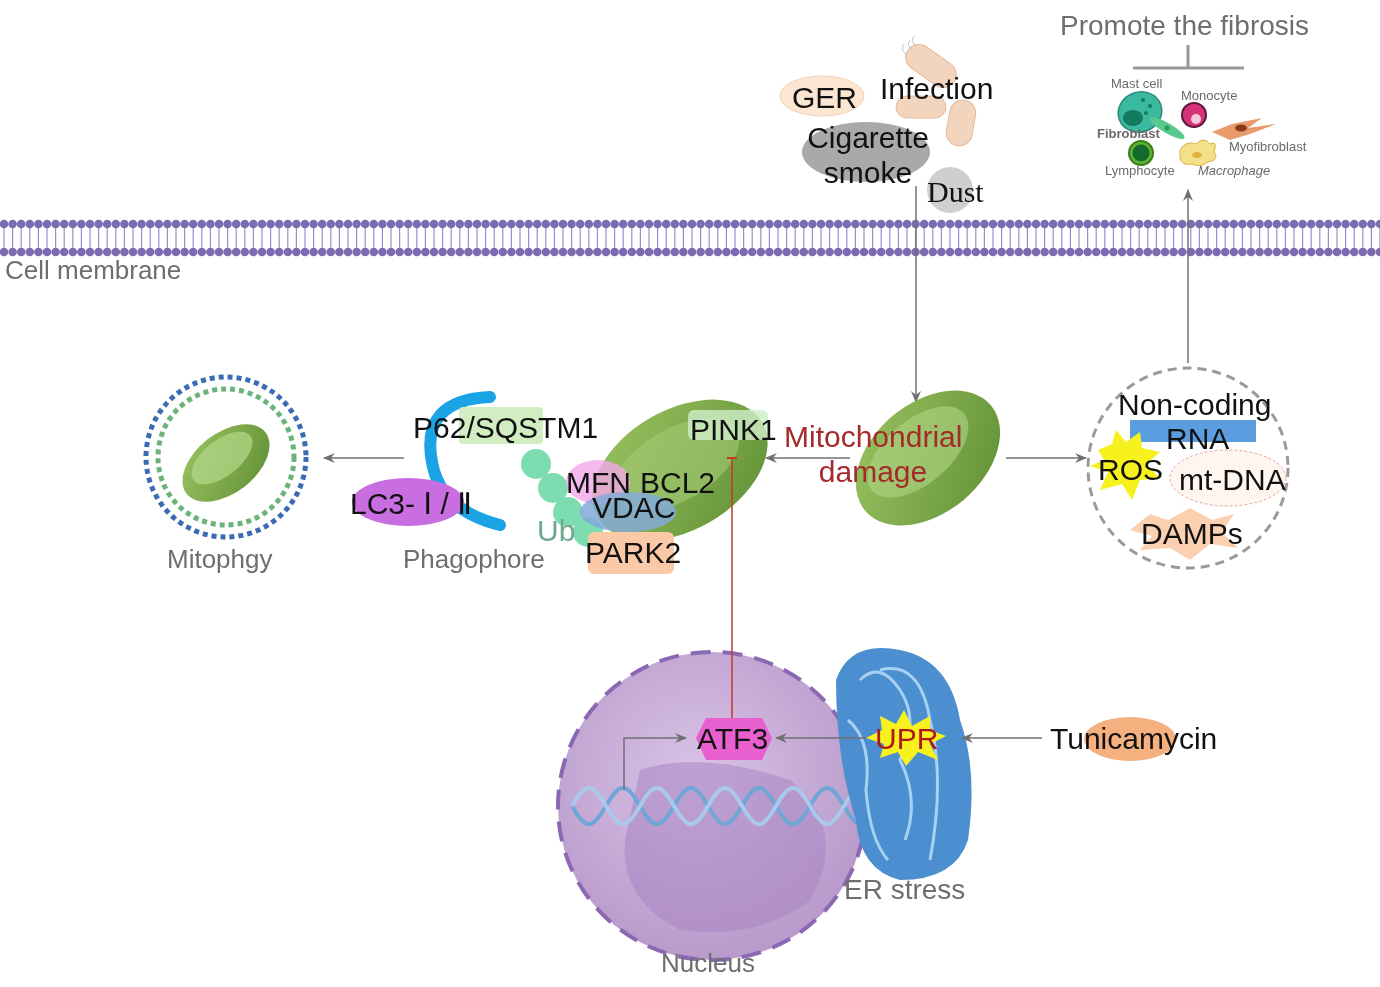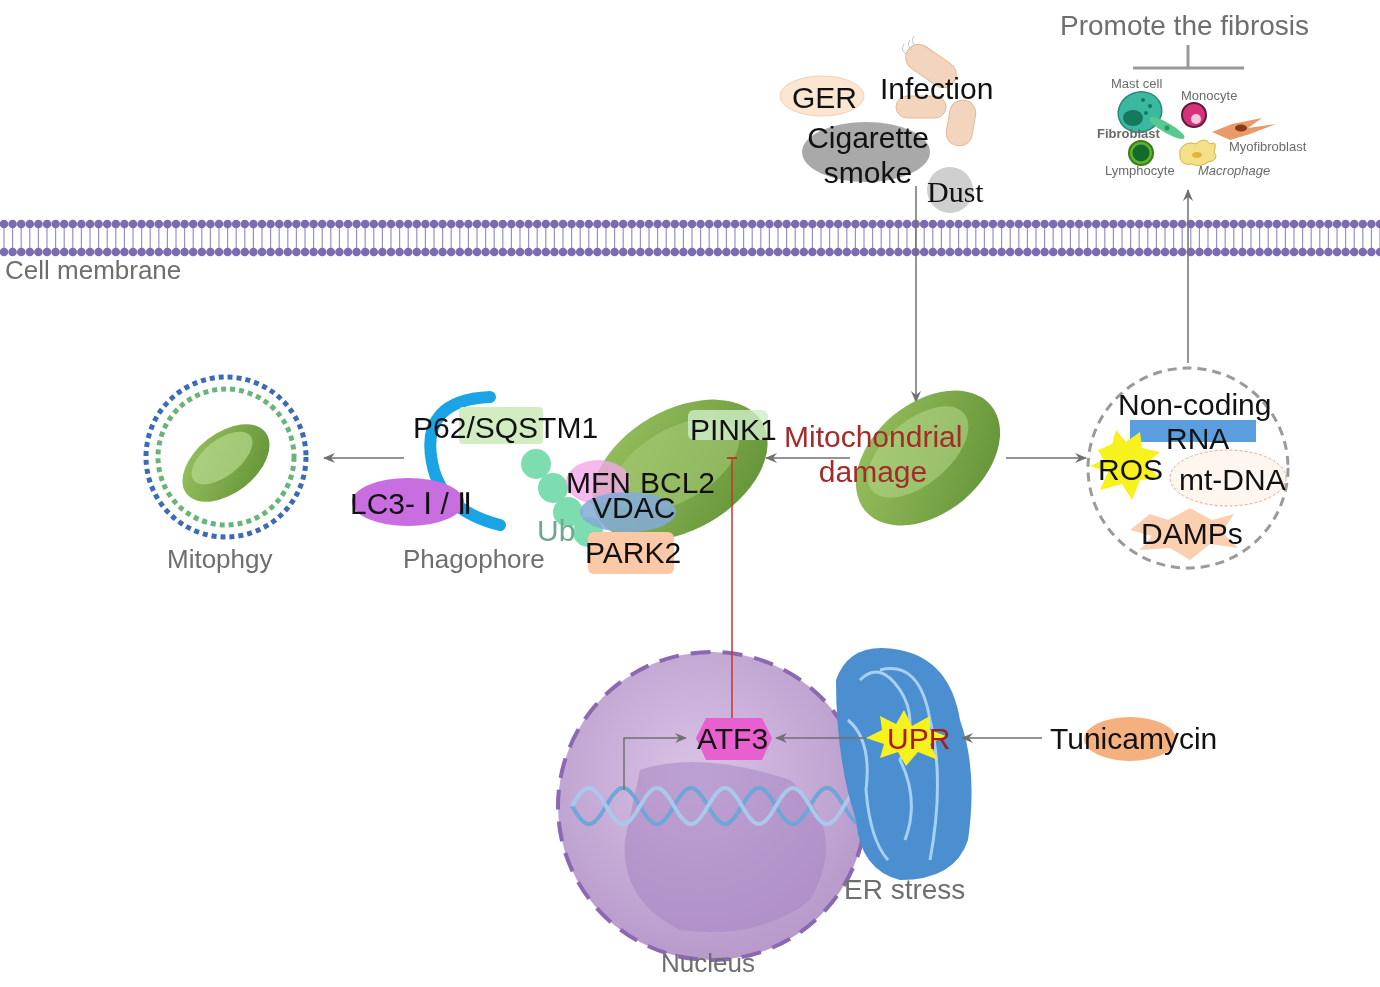"UPR" div.lbl { margin-left: 12px -> none }
